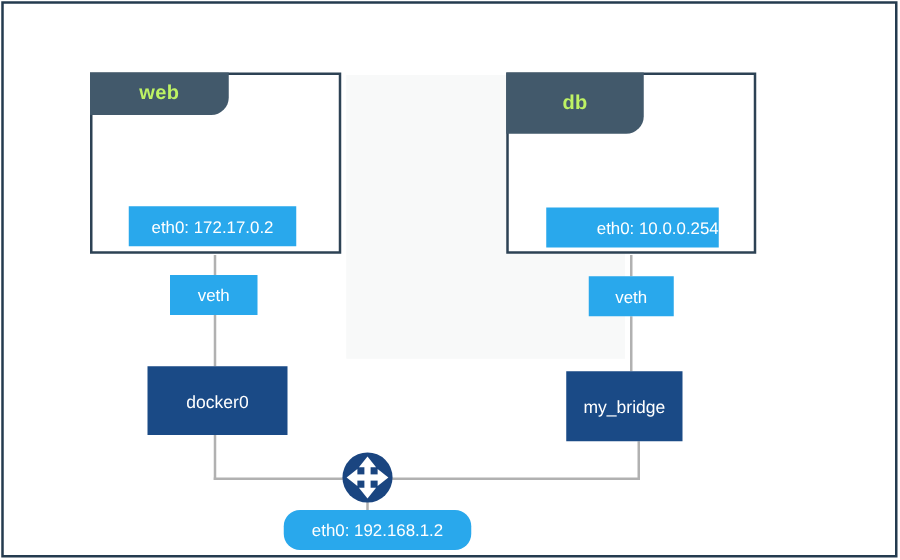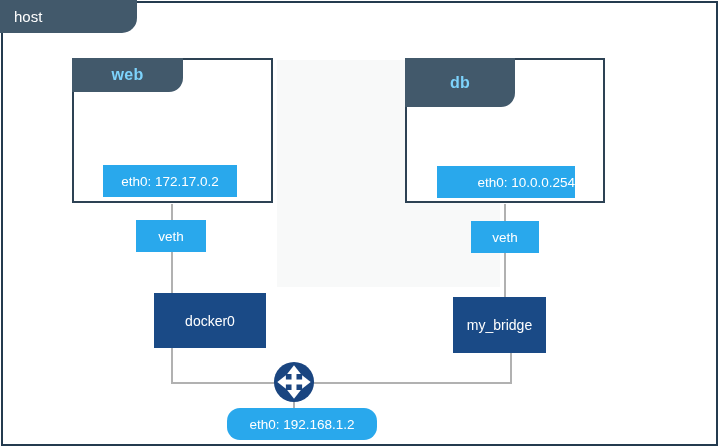"host" div.host-tab { html: <div> <span>host</span> </div> -> none }
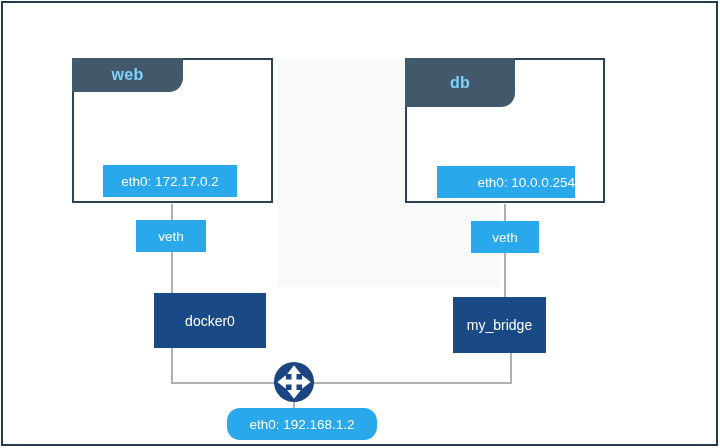"web" .ctab { color: #7dd3fc -> #bef264 }
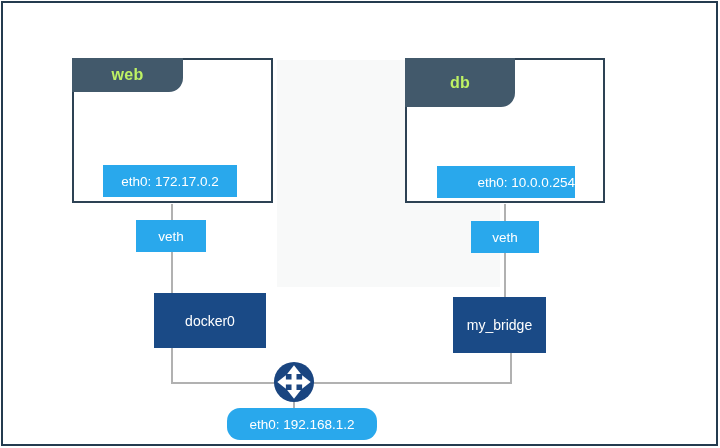"docker0" .docker0 { margin-left: 36px -> none }
